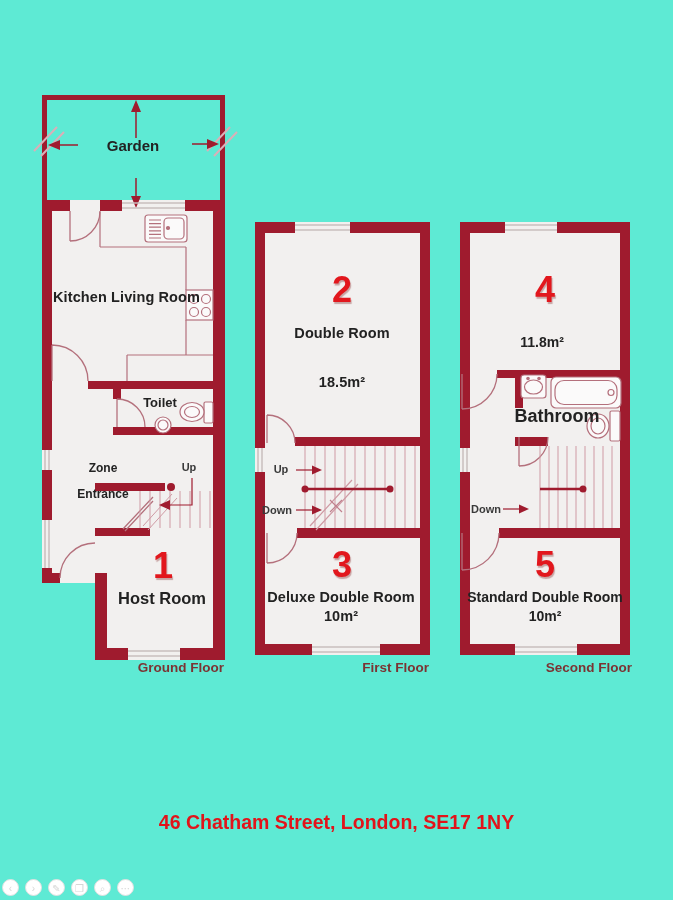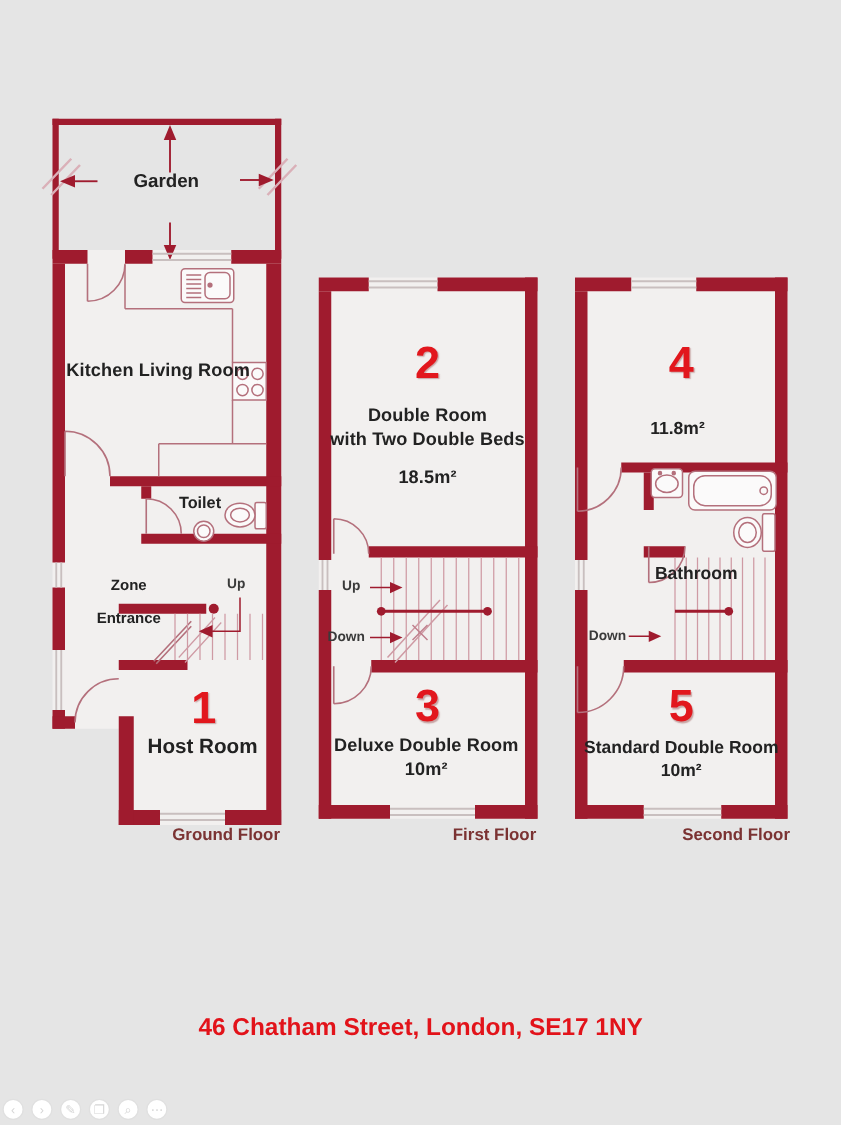"Garden" .canvas { background: #e5e5e5 -> #5eead4 }
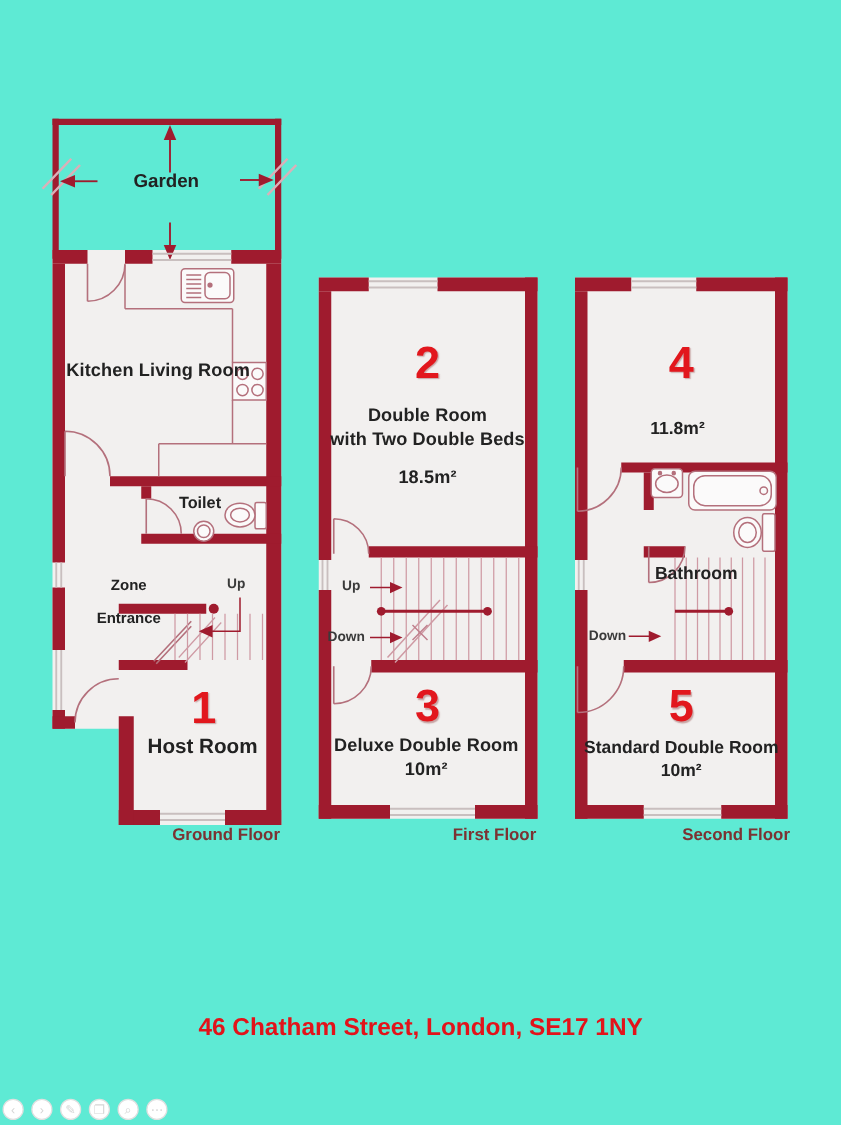"with Two Double Beds" div.lbl { html: <div>with Two Double Beds</div> -> none }
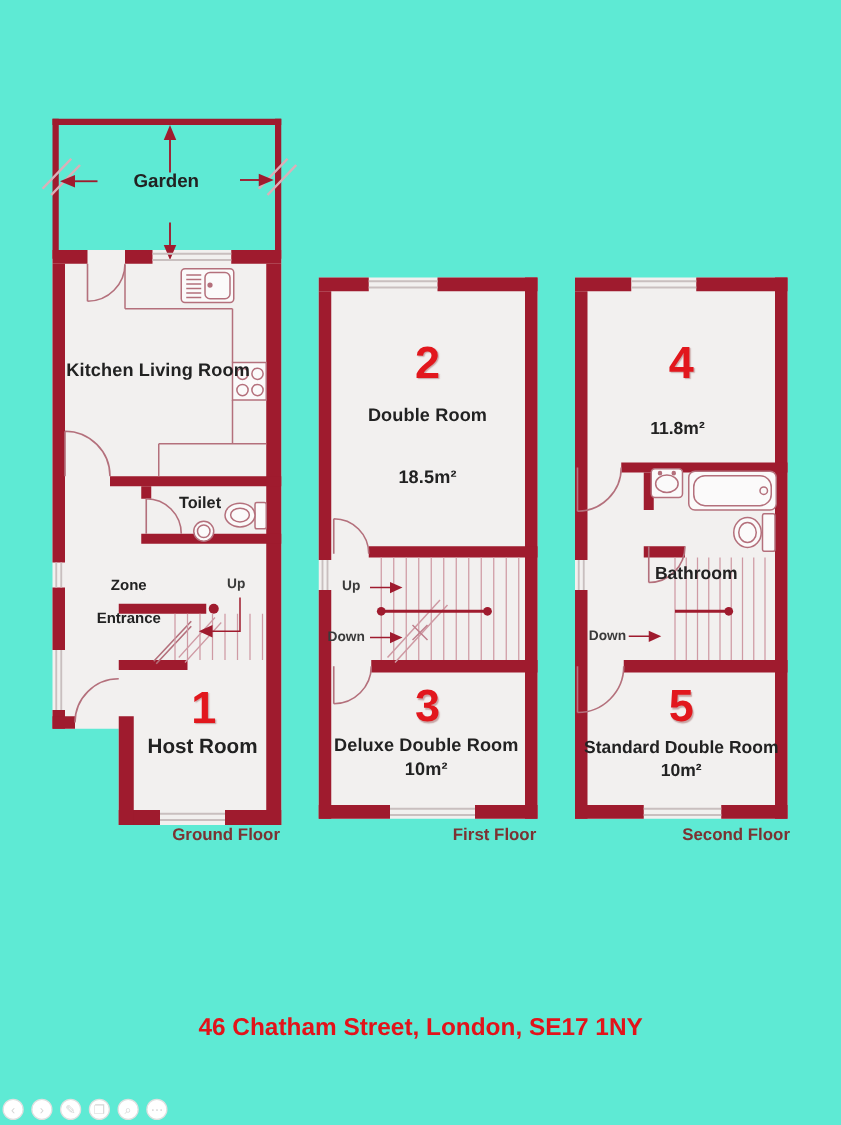"Bathroom" div.lbl { font-size: 14px -> 18px; margin-top: 42px -> none }
